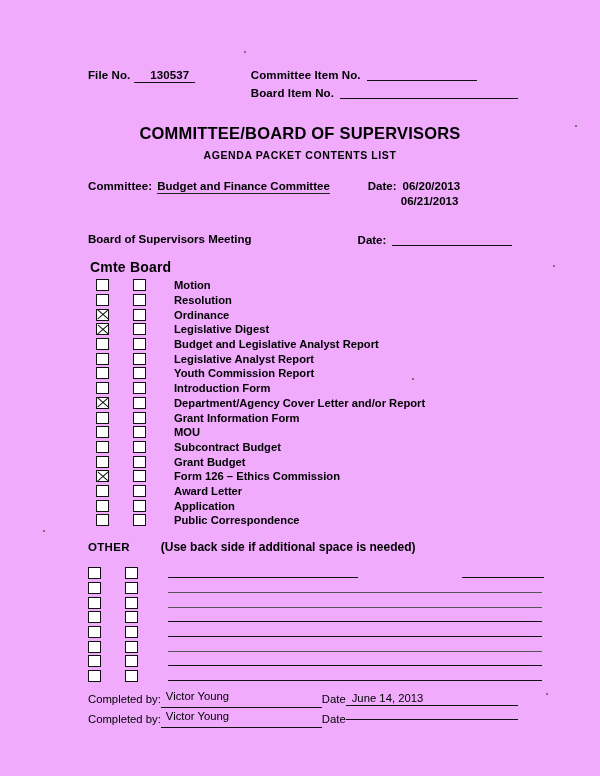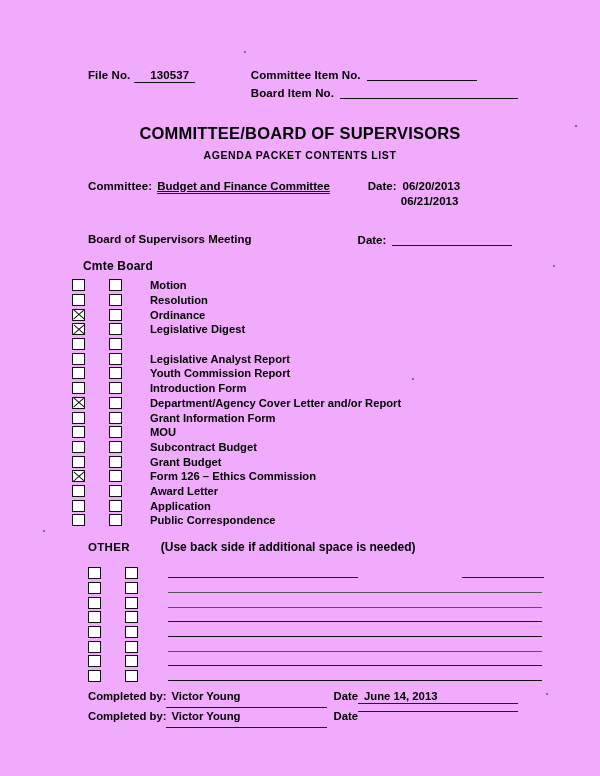"Budget and Finance Committee" .committee-value { text-decoration: underline -> none }
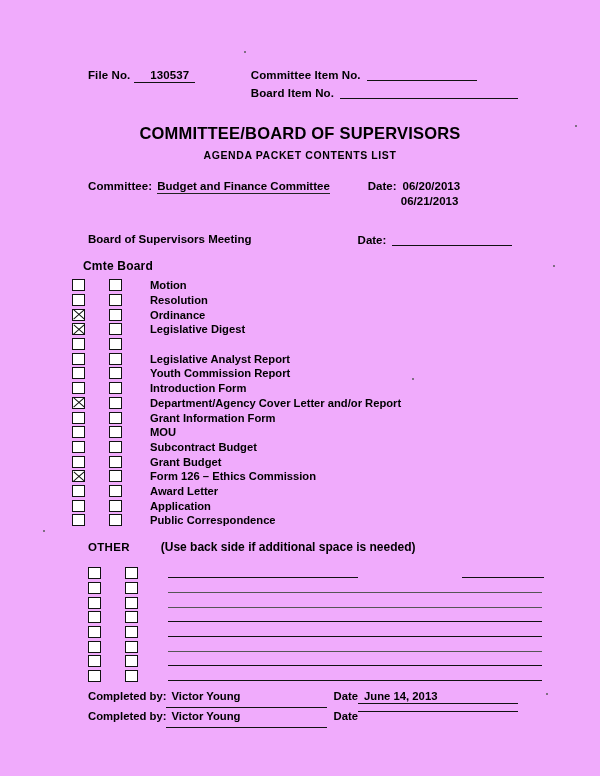"Cmte Board" #cmte-board-heading { font-size: 12px -> 14px; left: 83px -> 90px }
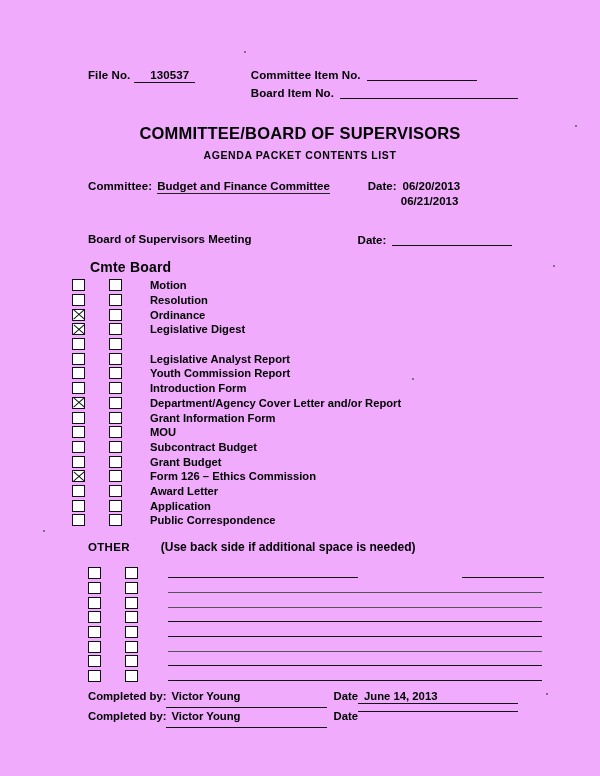"Motion" #checklist { left: 72px -> 96px }
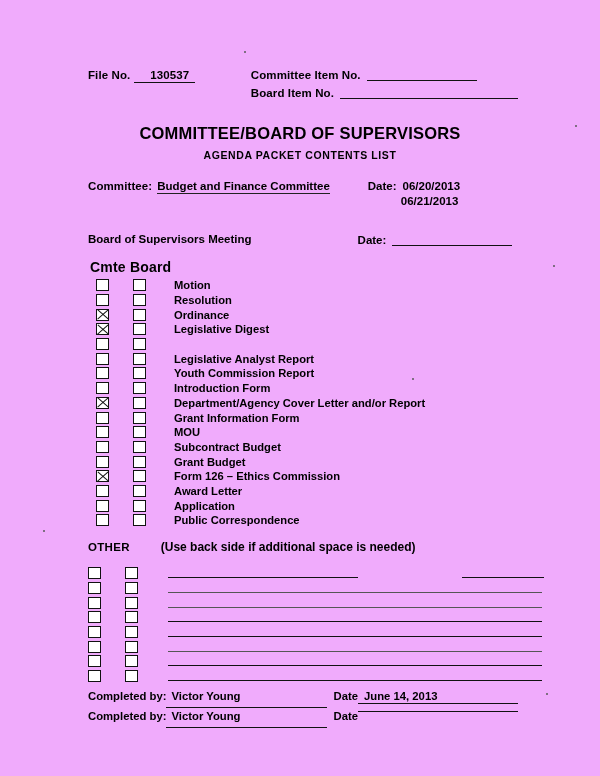"Budget and Legislative Analyst Report" span.check-label { html: none -> <span>Budget and Legislative Analyst Report</span> }
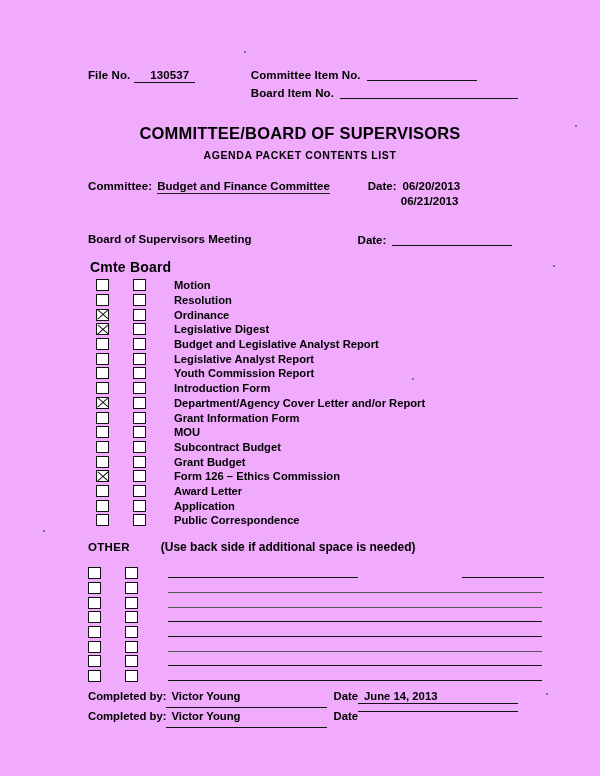"Completed by:" .footer-row { align-items: flex-start -> center; font-weight: bold -> normal }
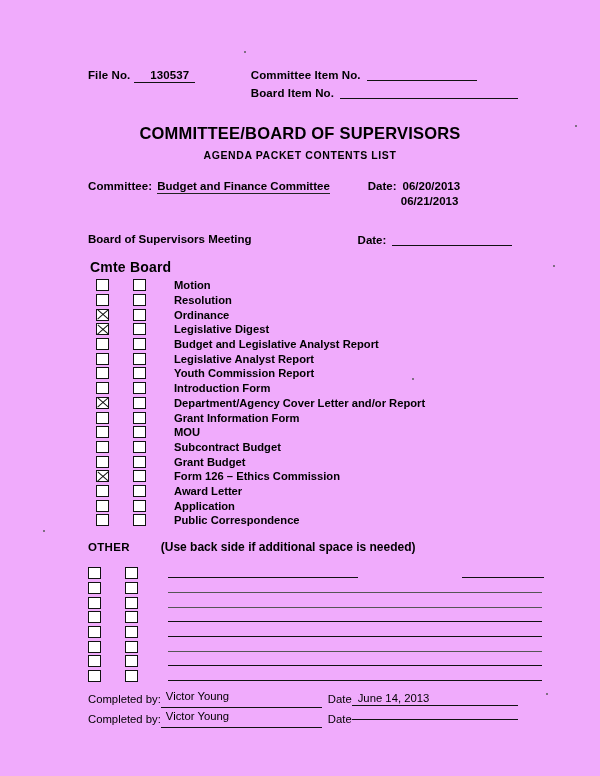"Date" .footer-row .f-date-label { margin-left: 6px -> none }
